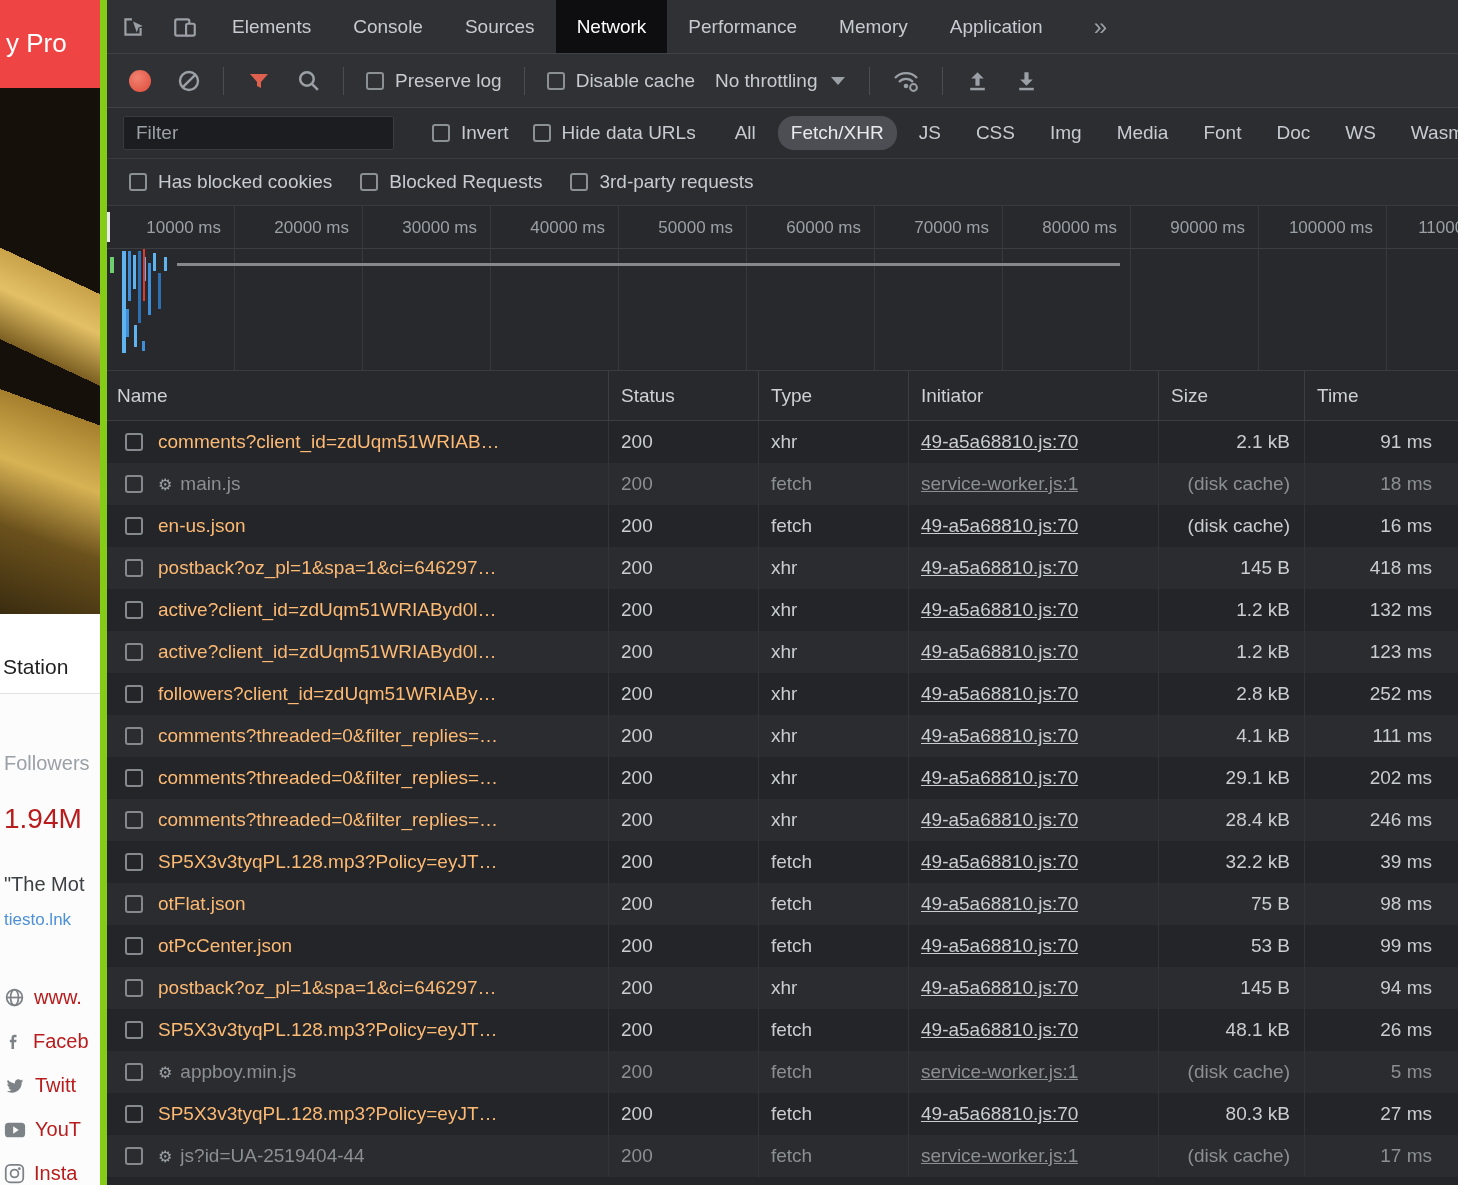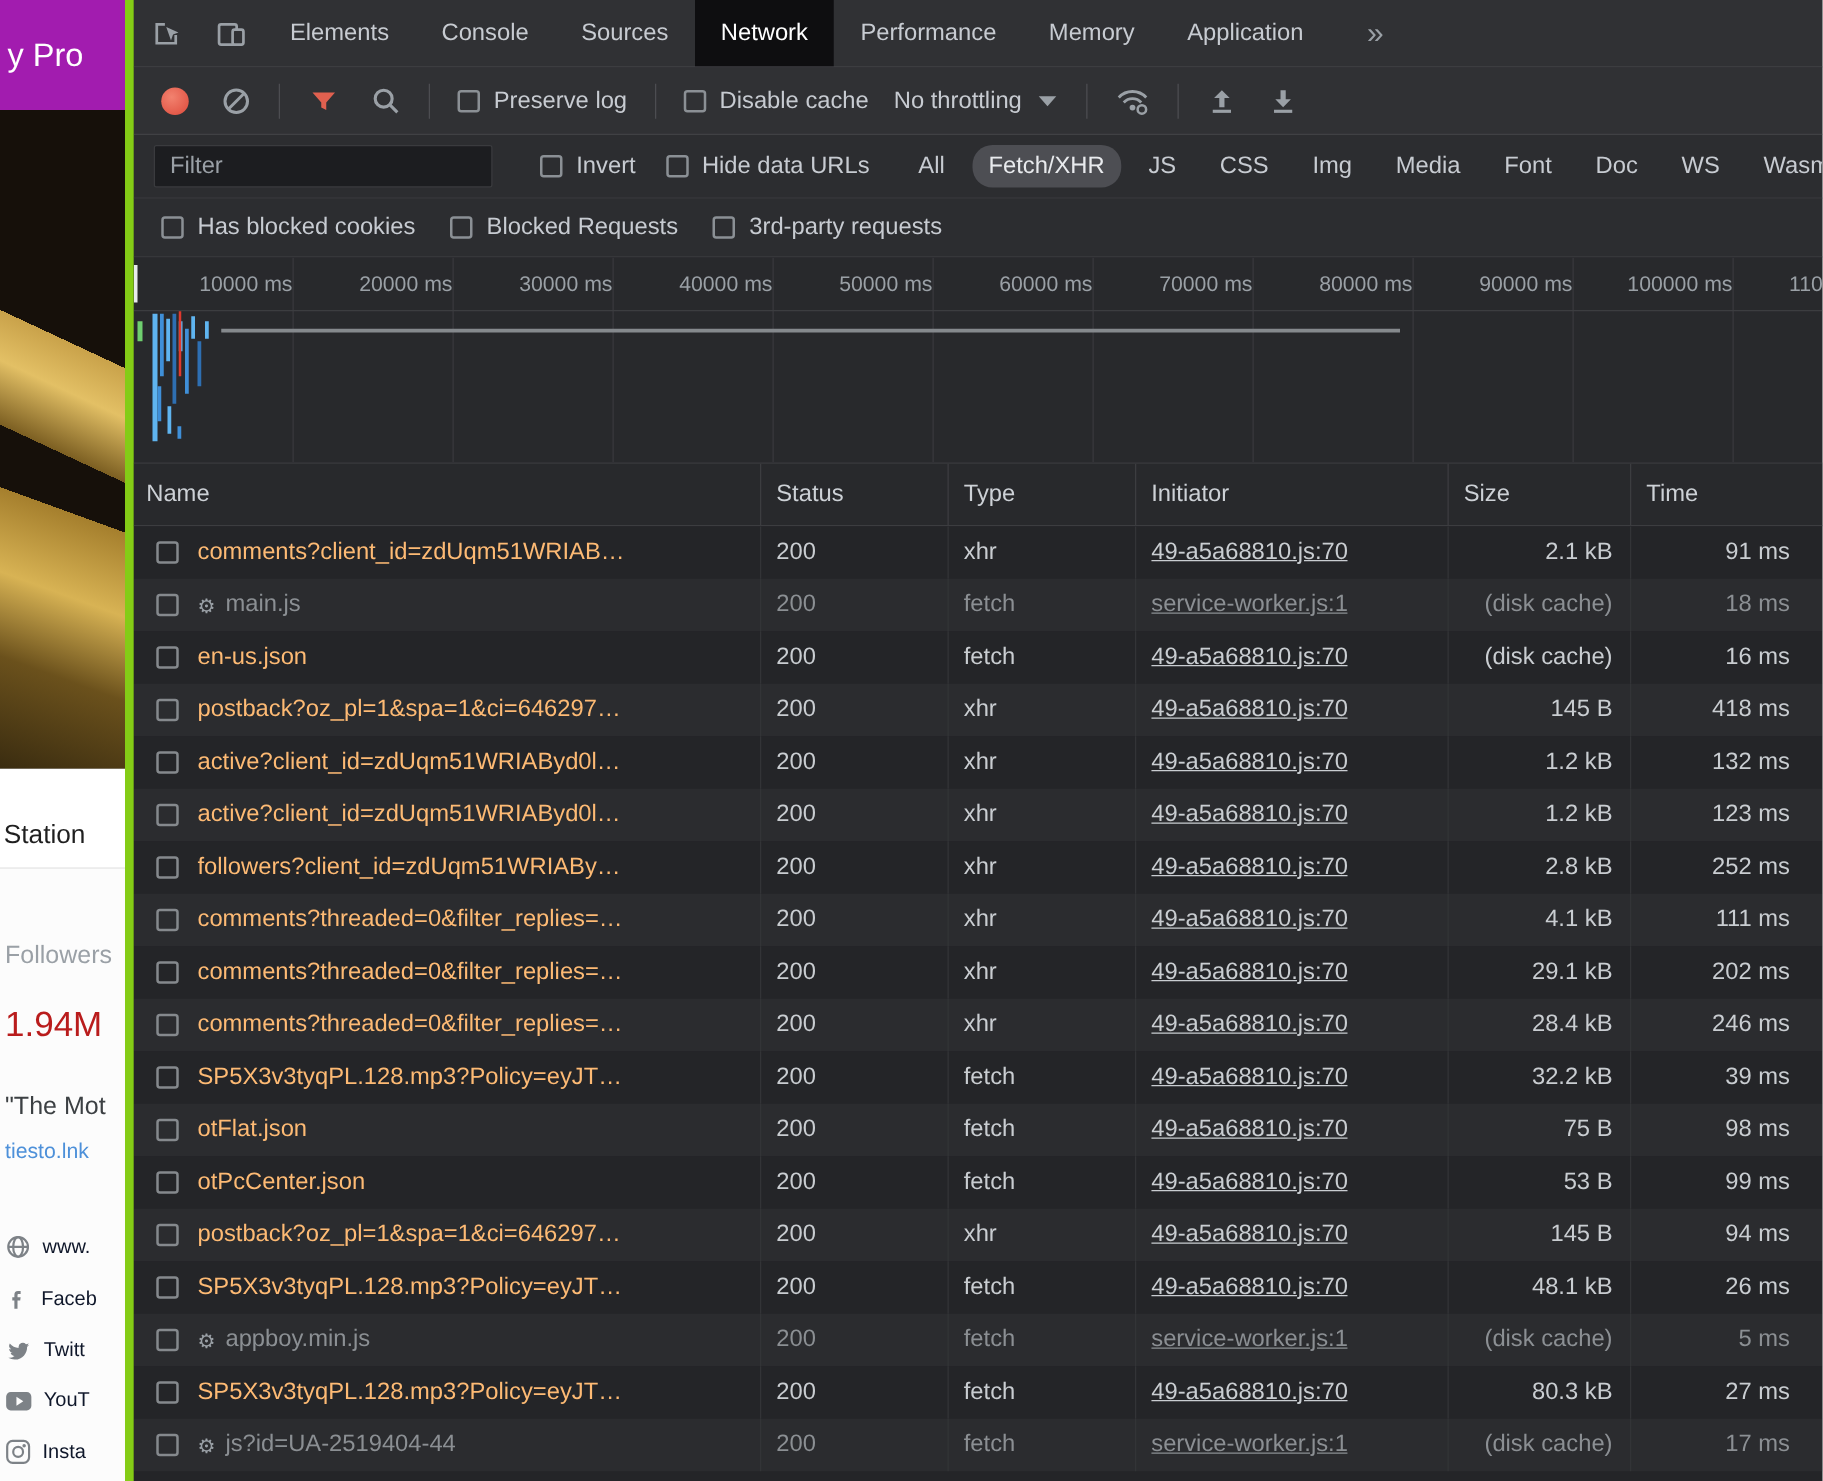"y Pro" .strip-top { background: #a21caf -> #ef4444 }
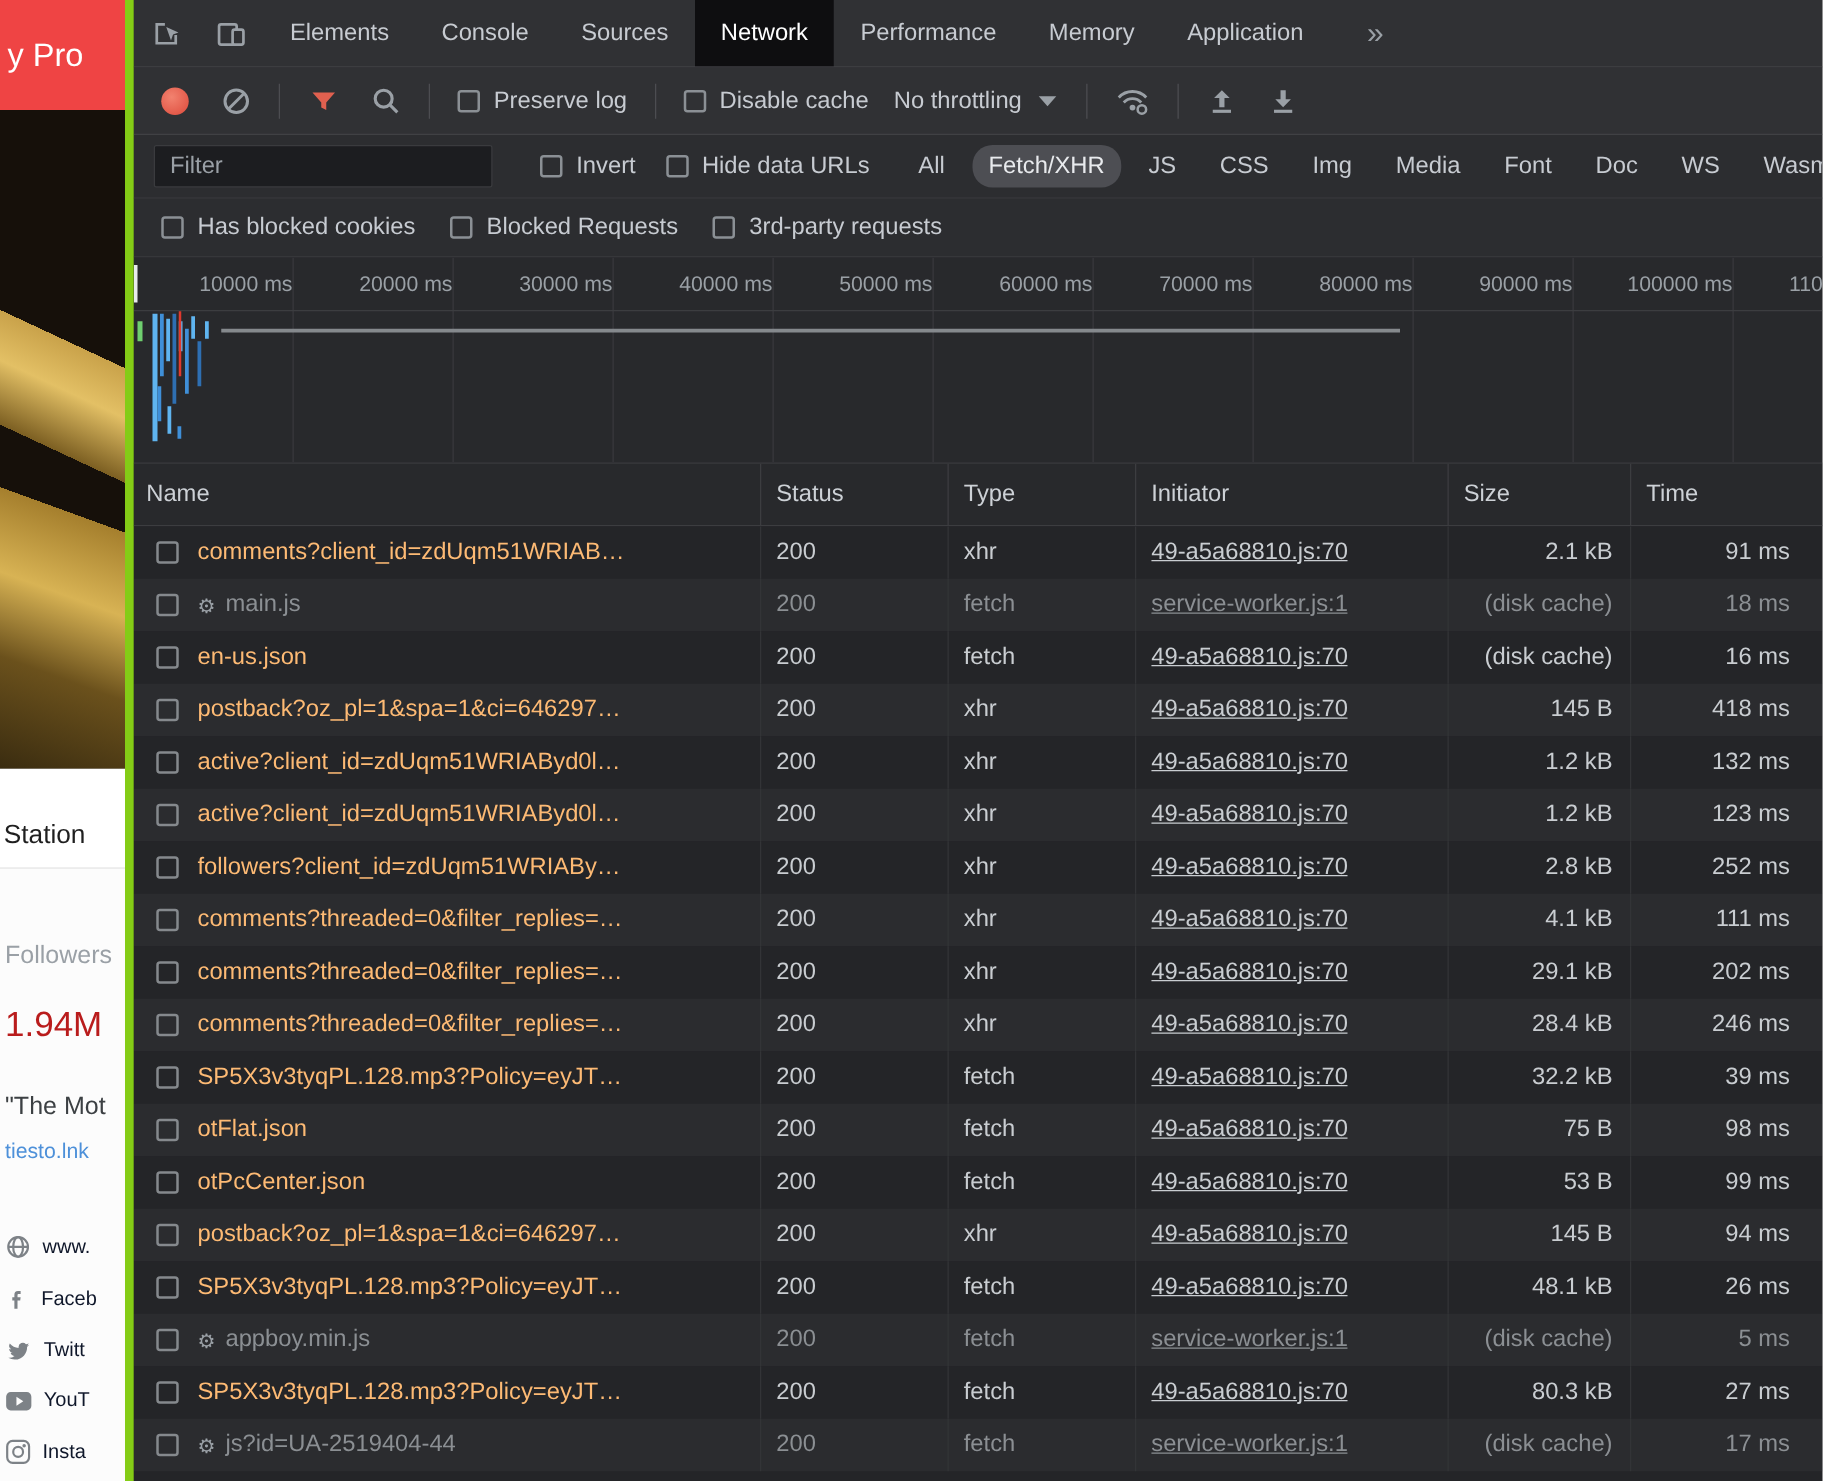"10000 ms" .tl-col span { right: 0 -> 13px }
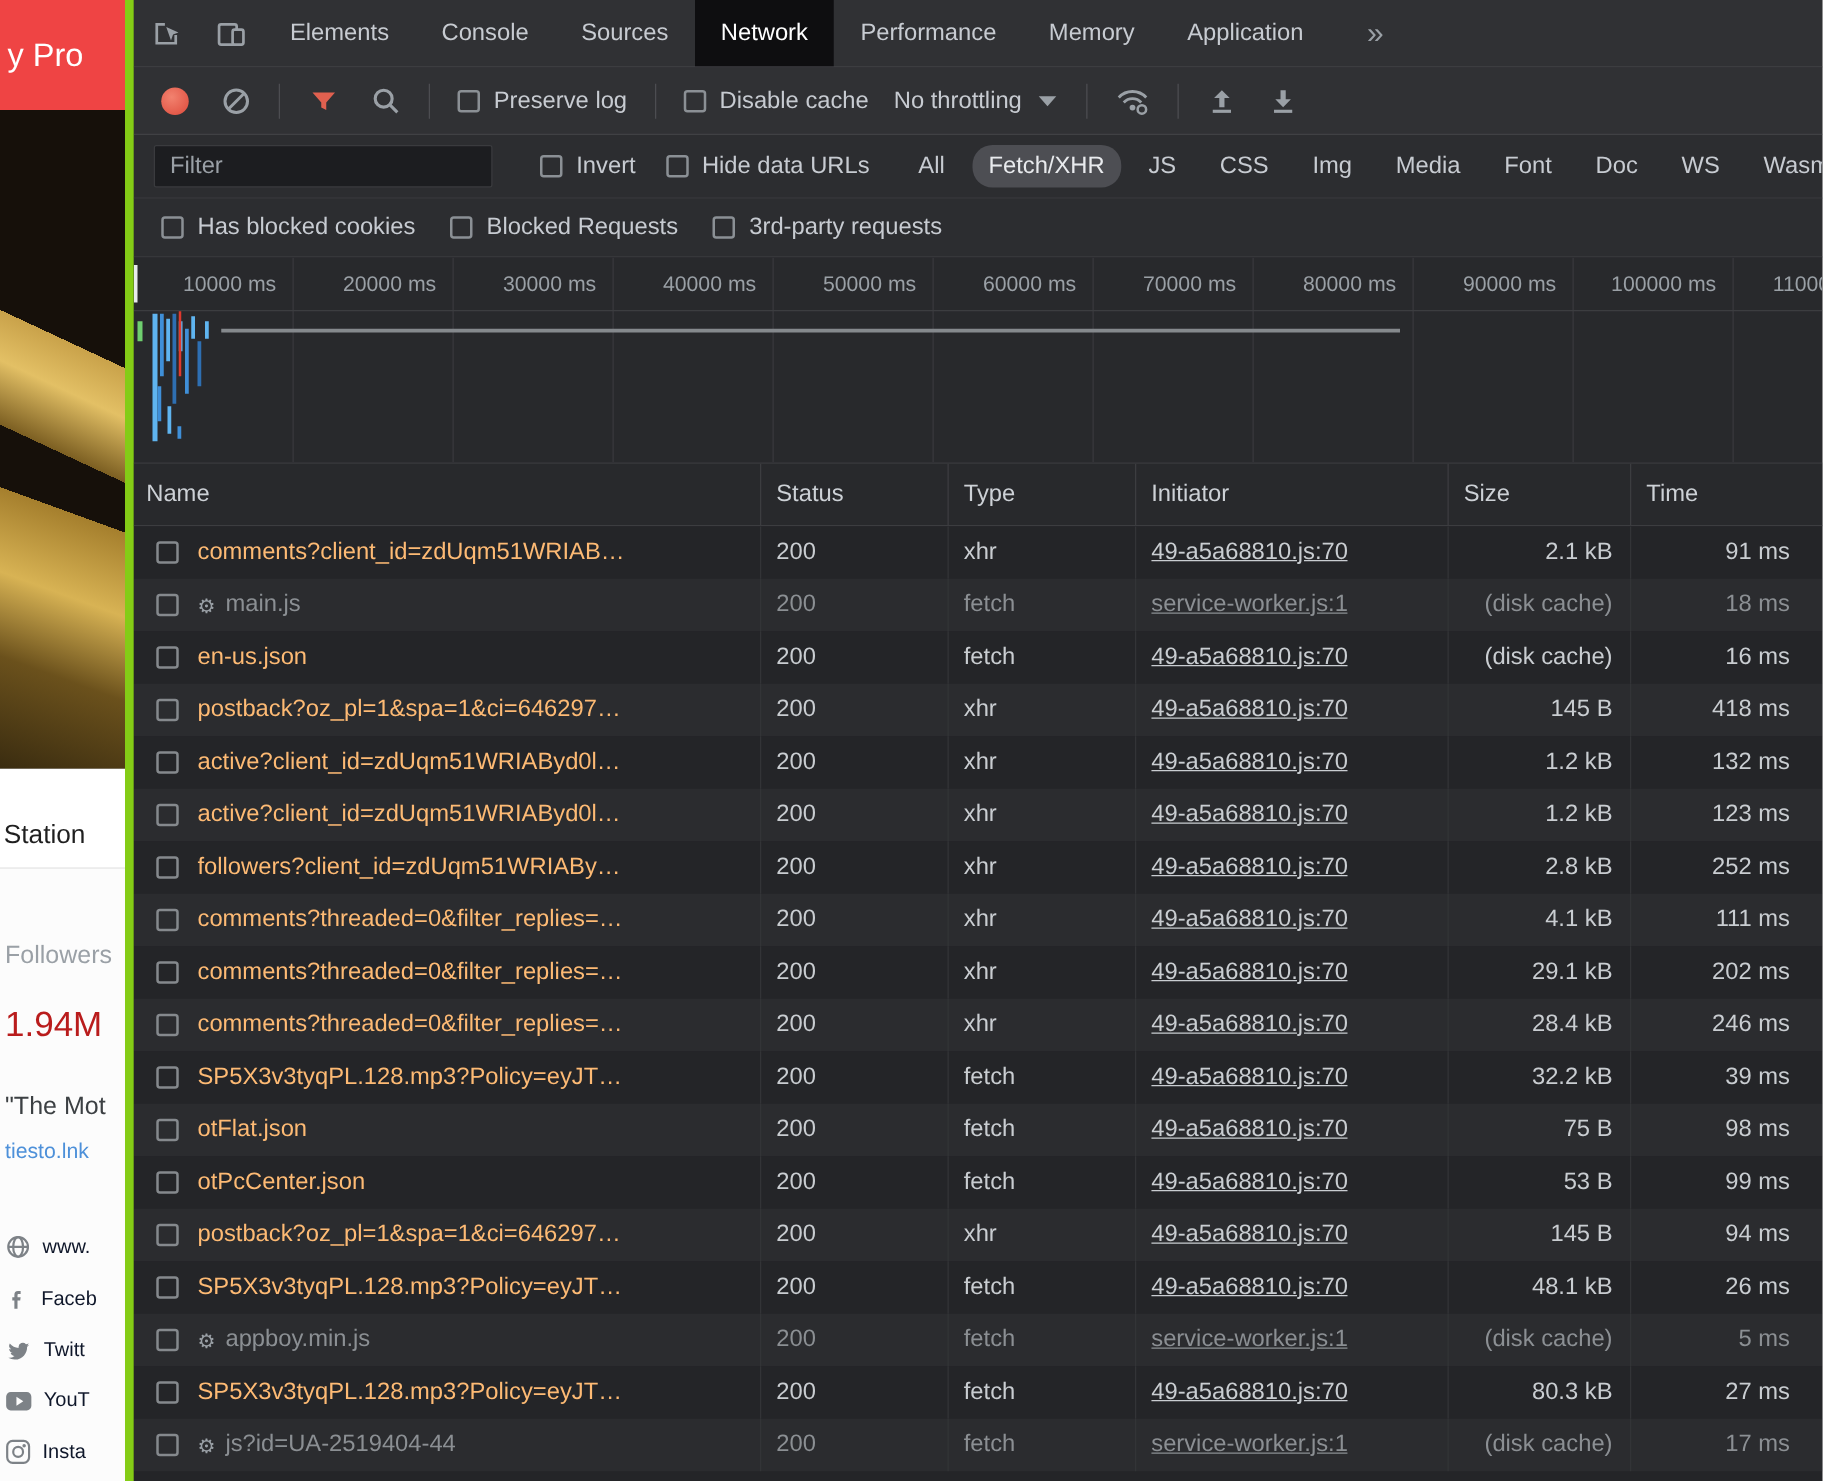"www." .social-item { color: #0f172a -> #b91c1c; font-size: 16px -> 20px }
